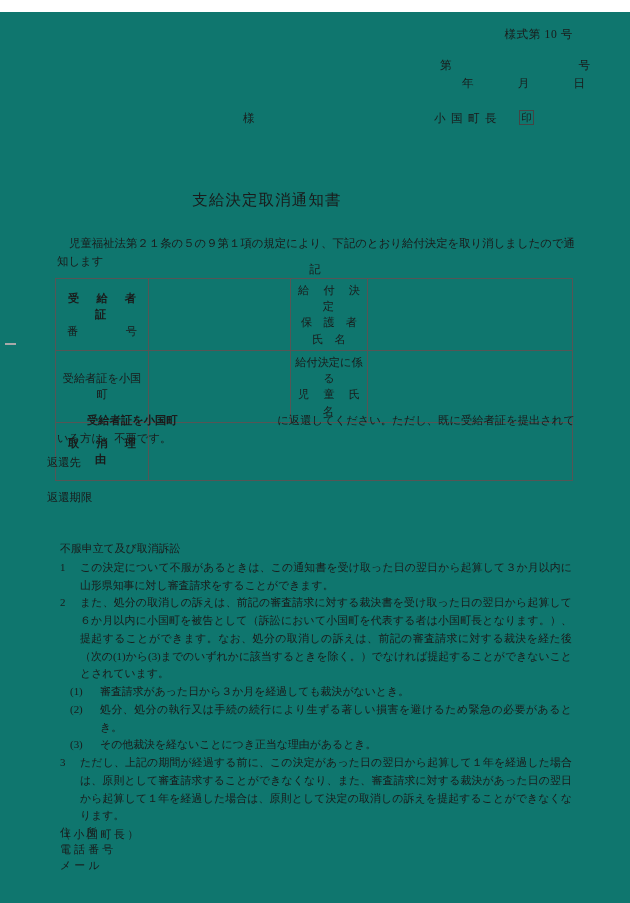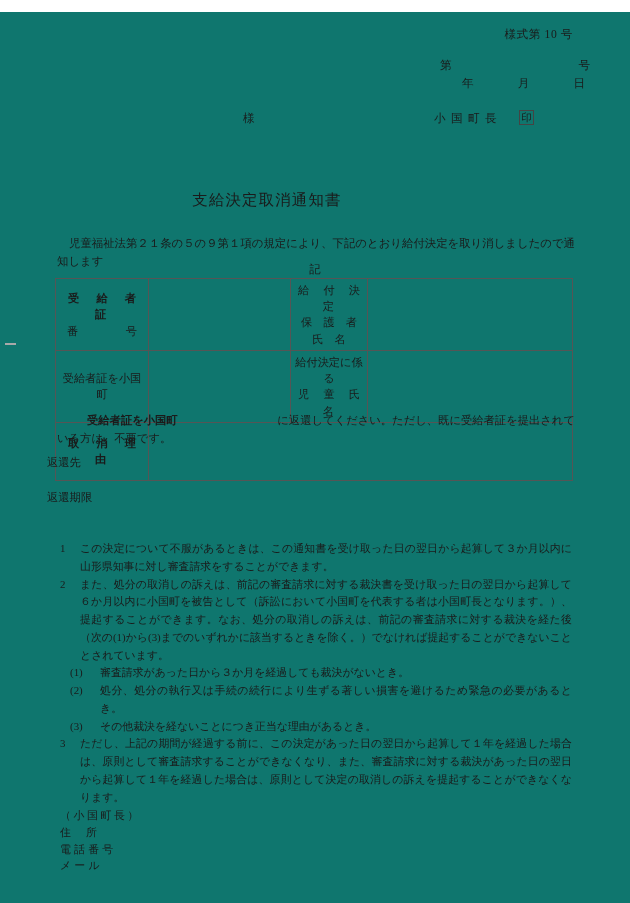"不服申立て及び取消訴訟" div.appeal-head { html: none -> <div>不服申立て及び取消訴訟</div> }
